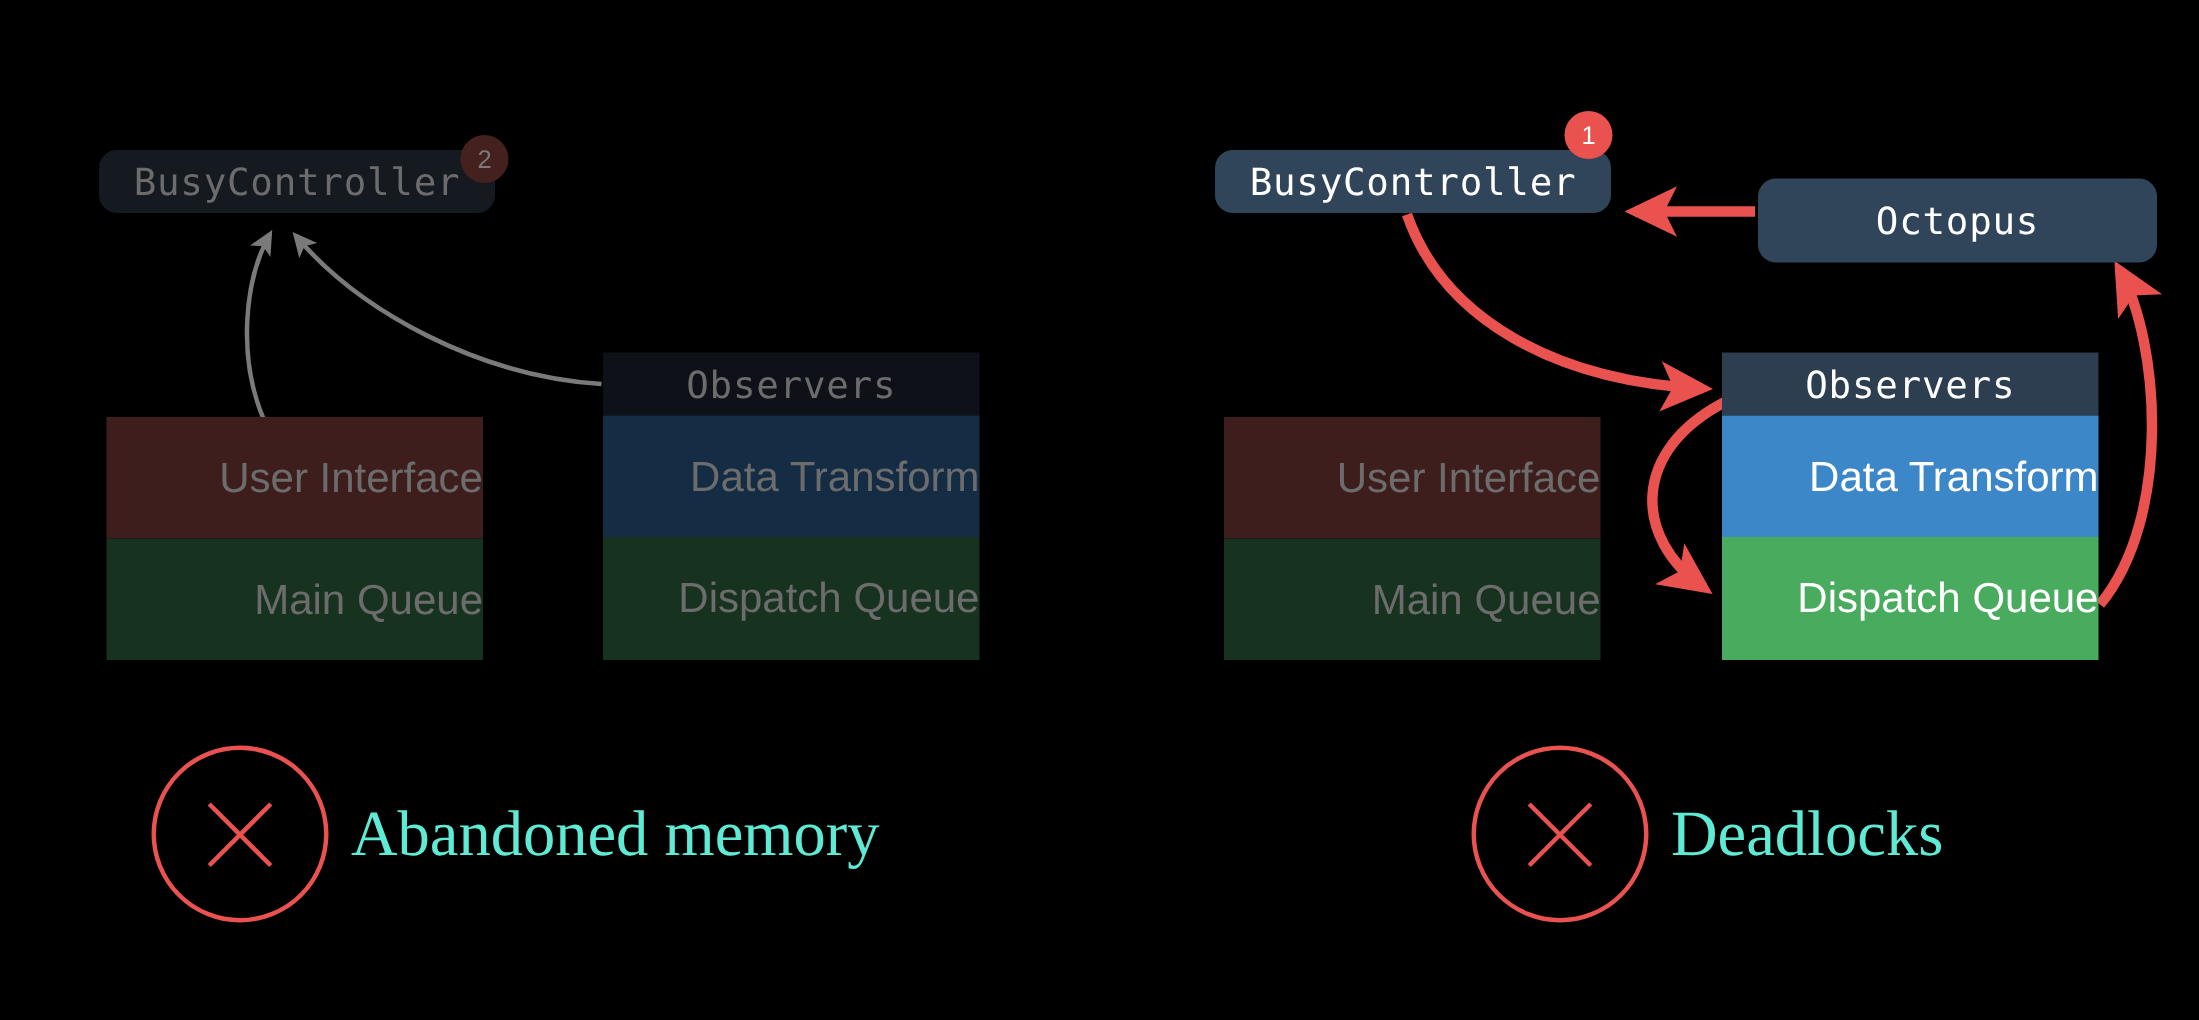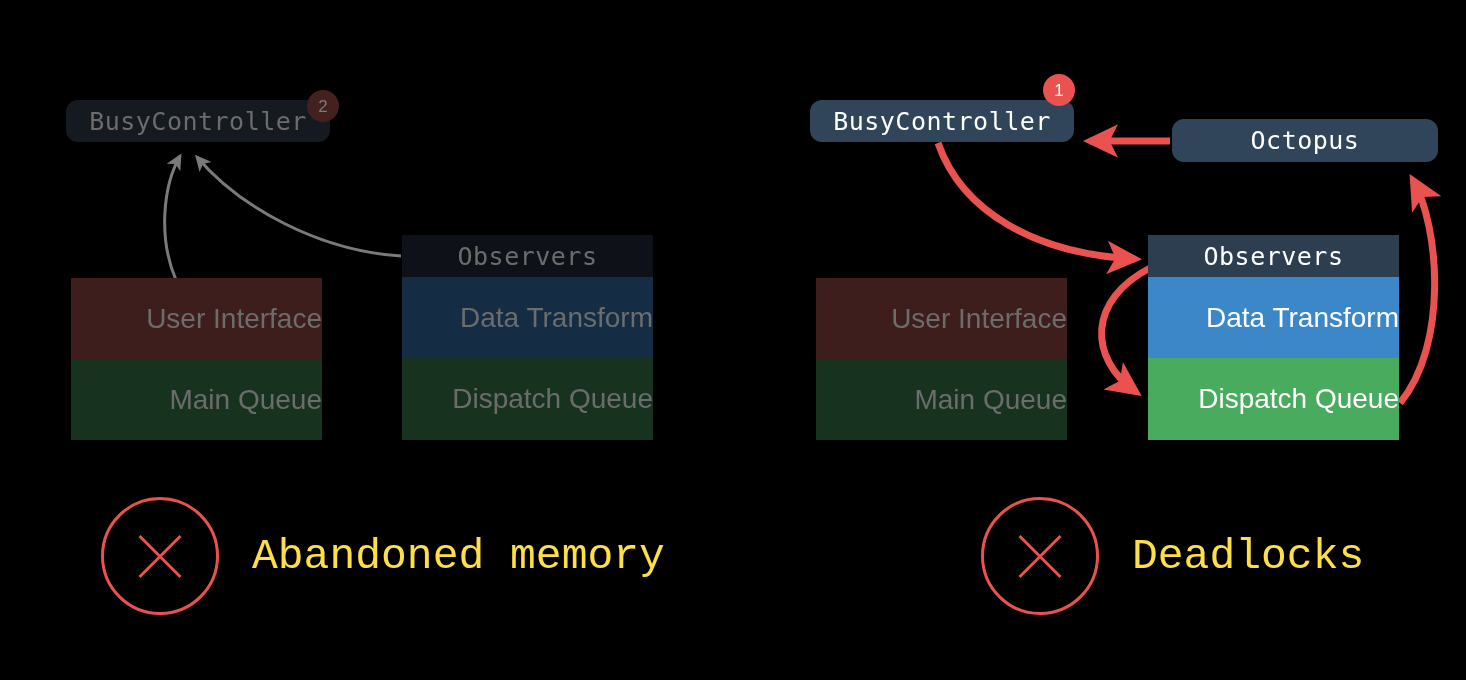"Octopus" div.pill { height: 43px -> 56px }
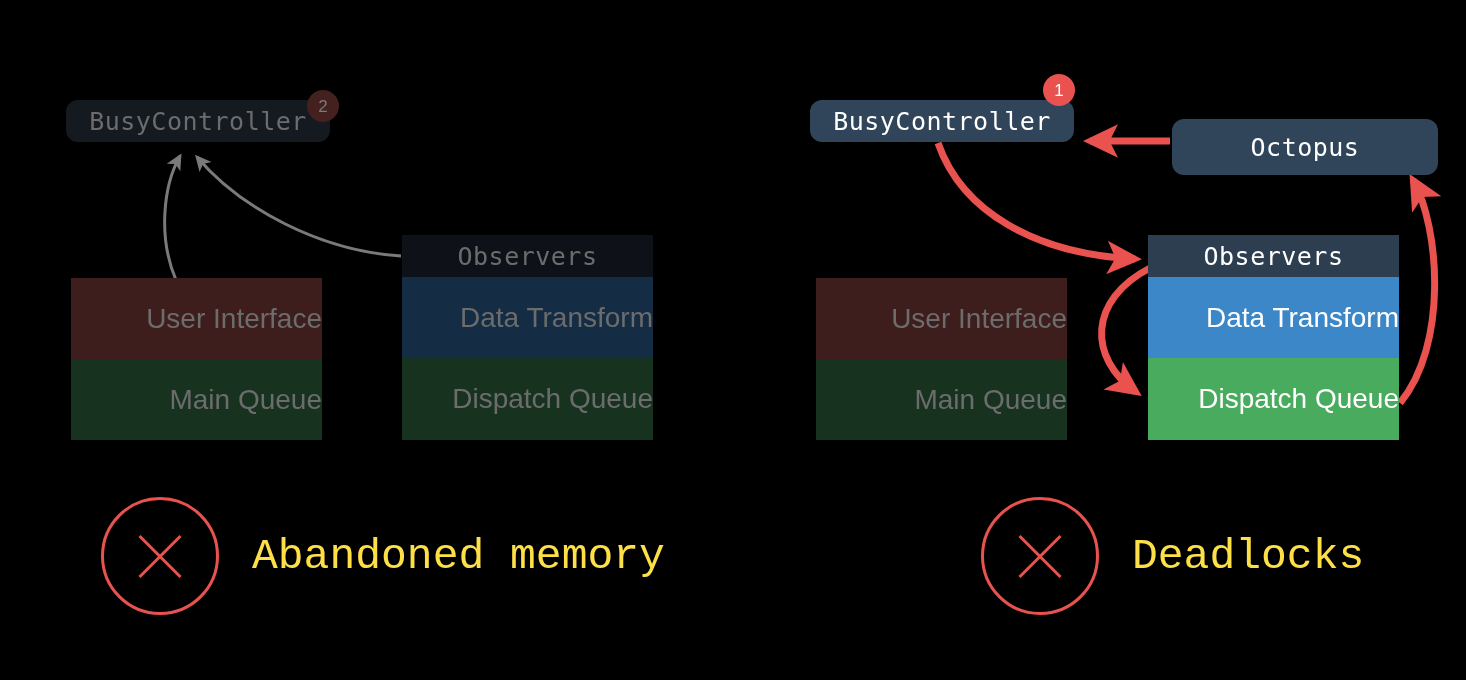"Abandoned memory" .caption-label { color: #fde047 -> #5eead4; font-family: Liberation Mono, monospace -> Liberation Serif, serif; margin-left: 33px -> 15px }
